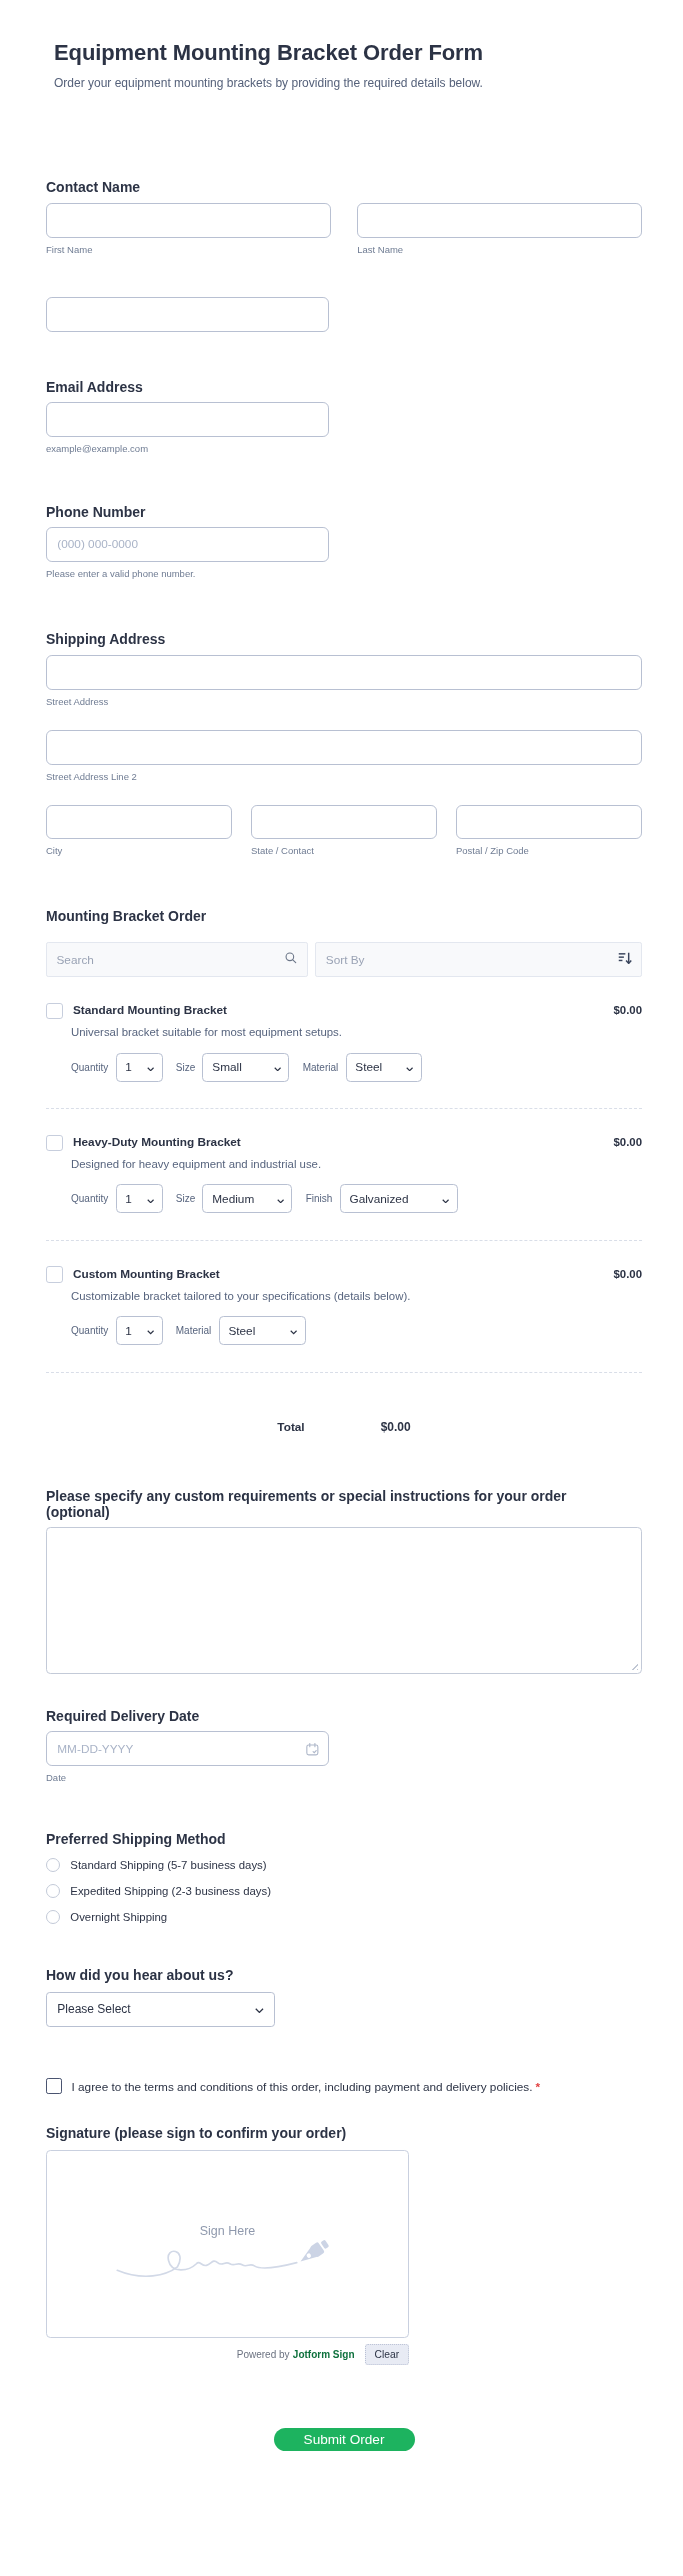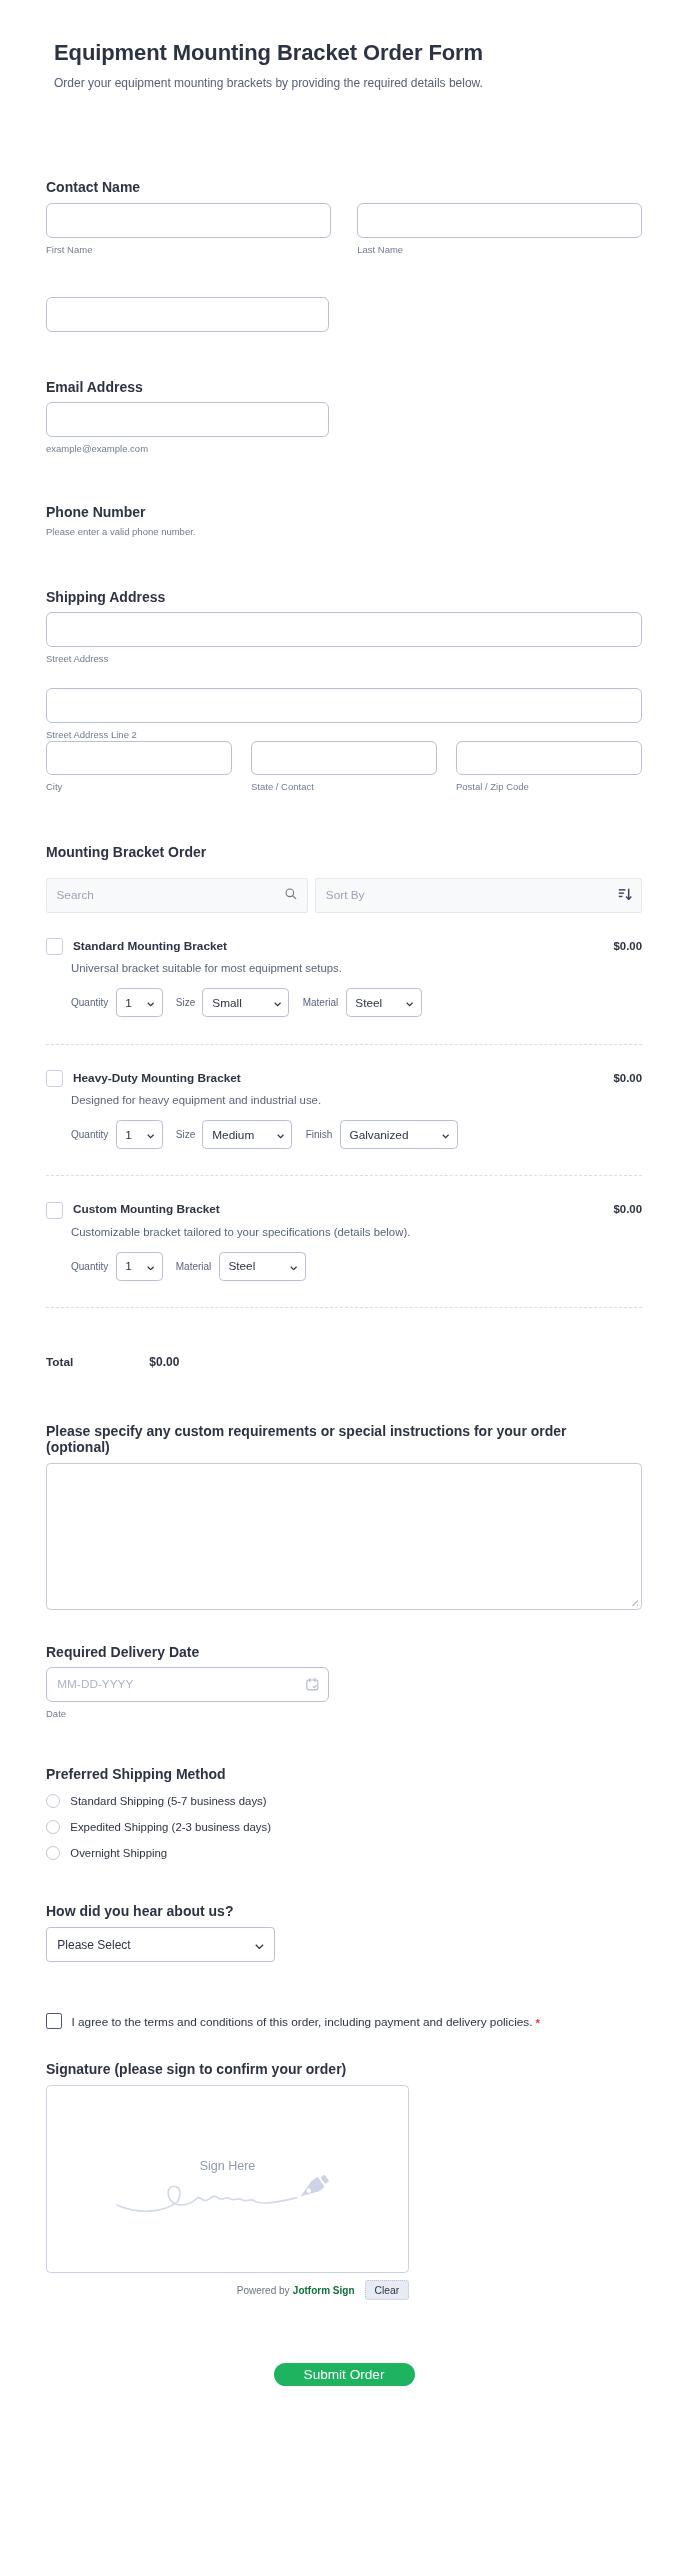"(000) 000-0000" input.tinput { html: none -> <input> }
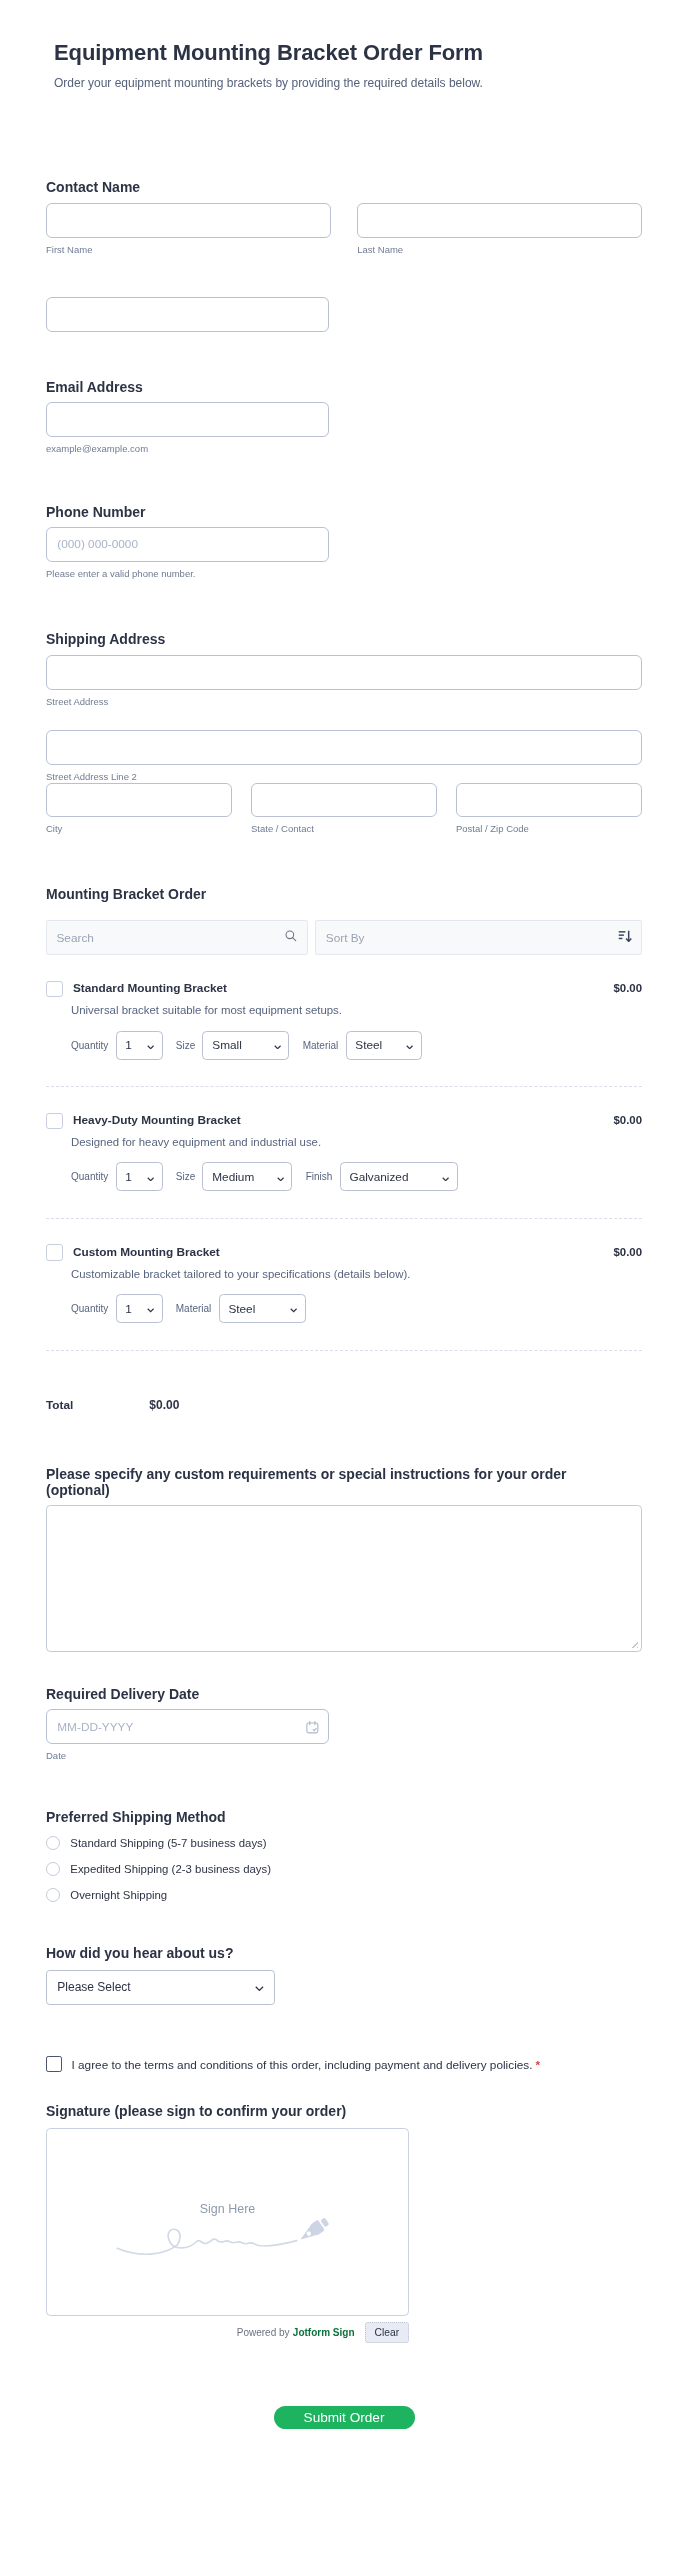"City" .grid3 { margin-top: none -> 22px }
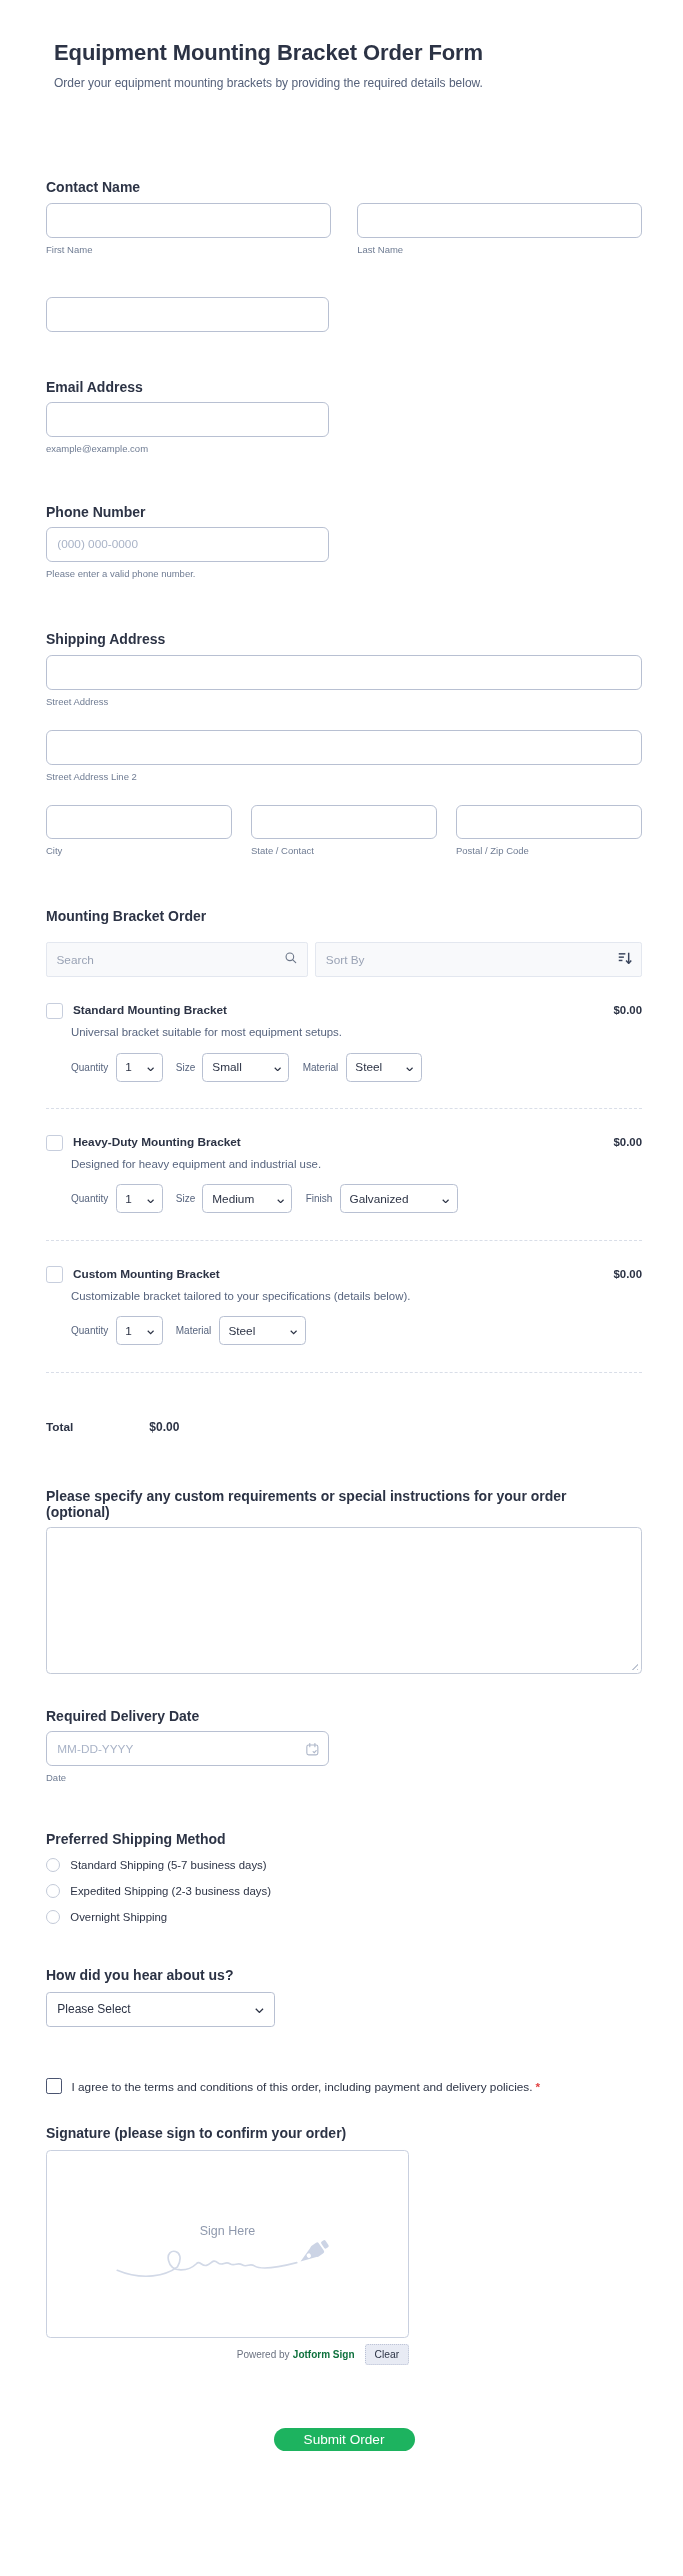"Total" .totalrow { justify-content: flex-start -> center }
